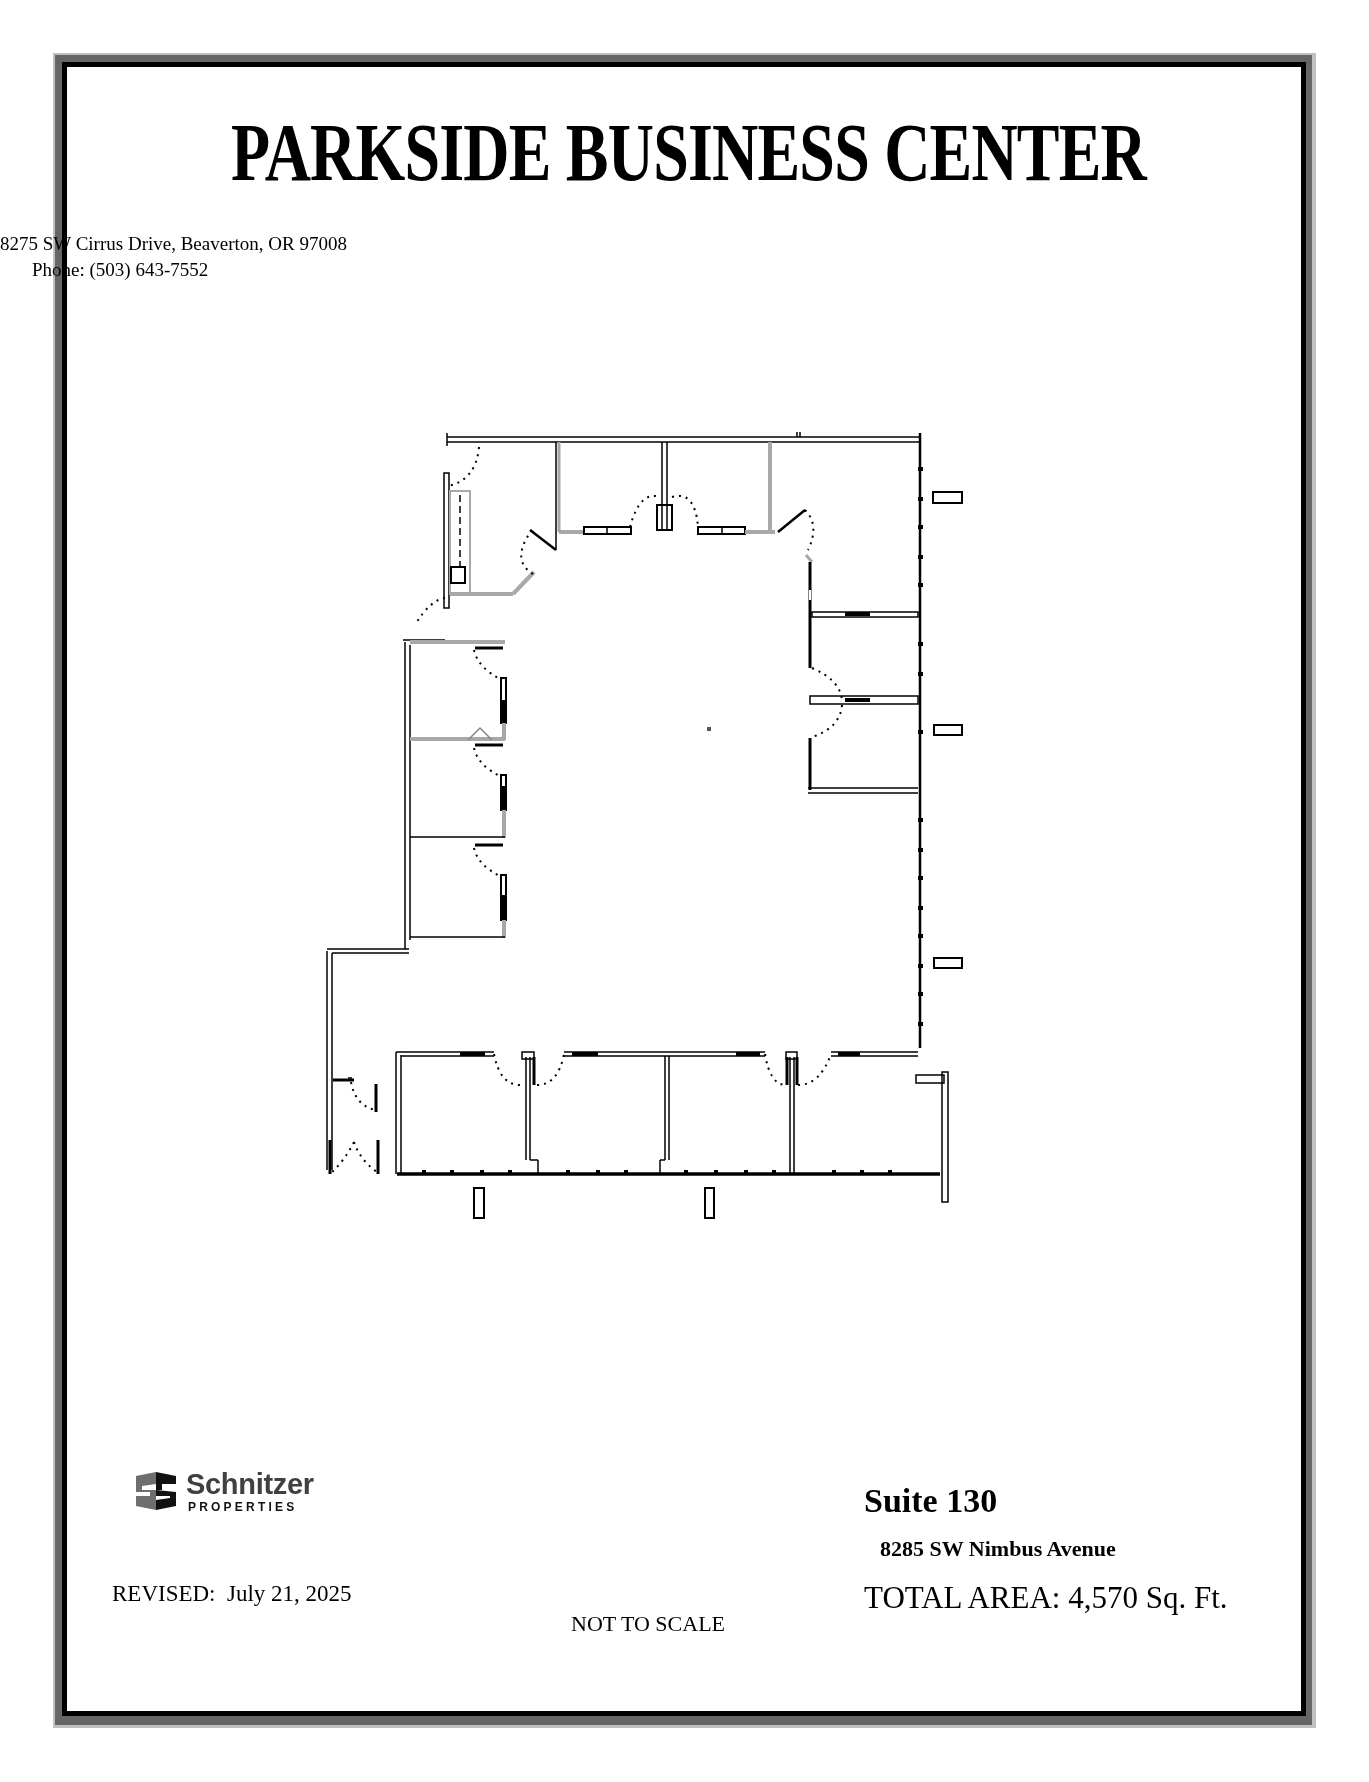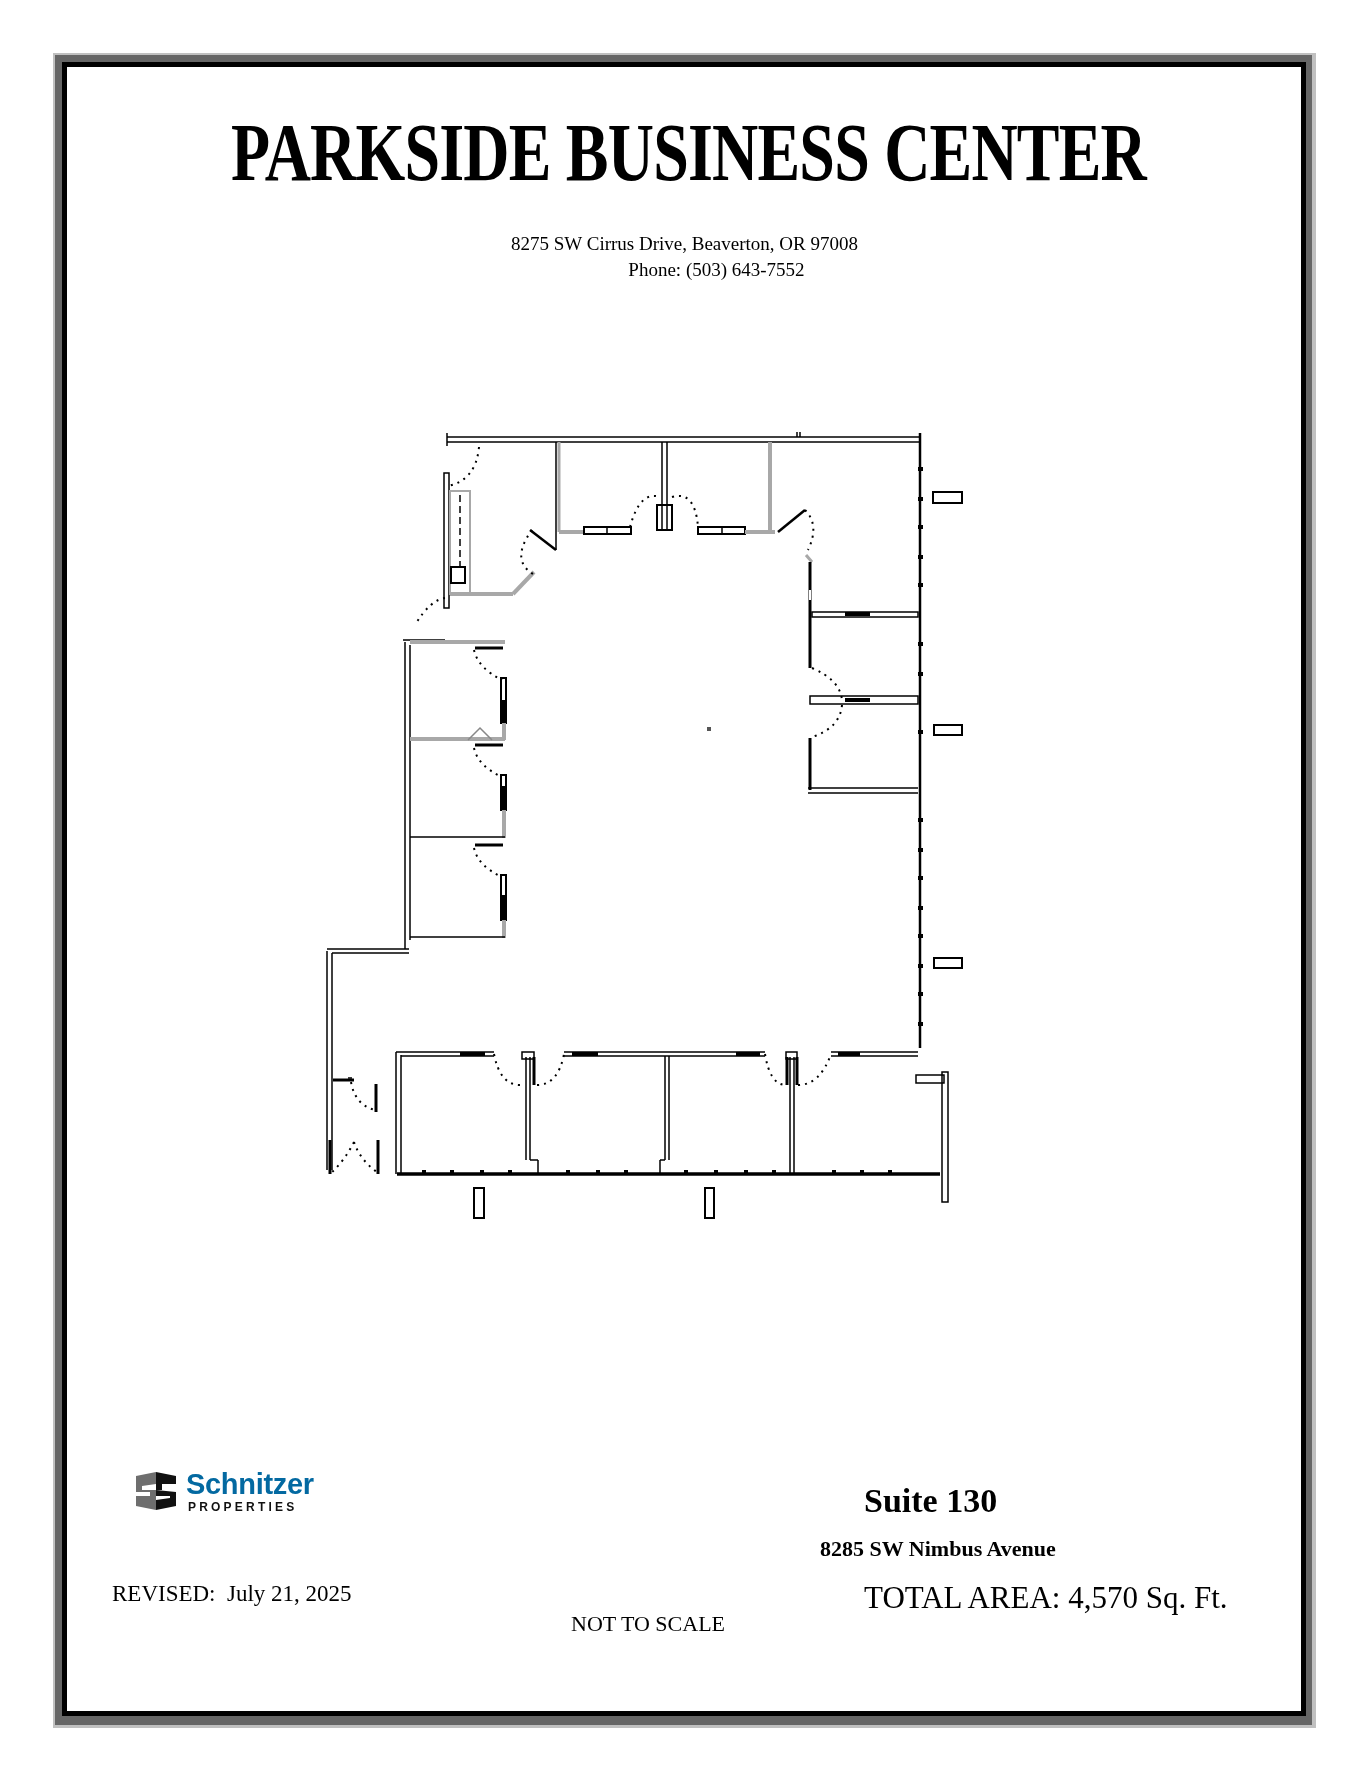"8275 SW Cirrus Drive, Beaverton," .addr { text-align: center -> left }
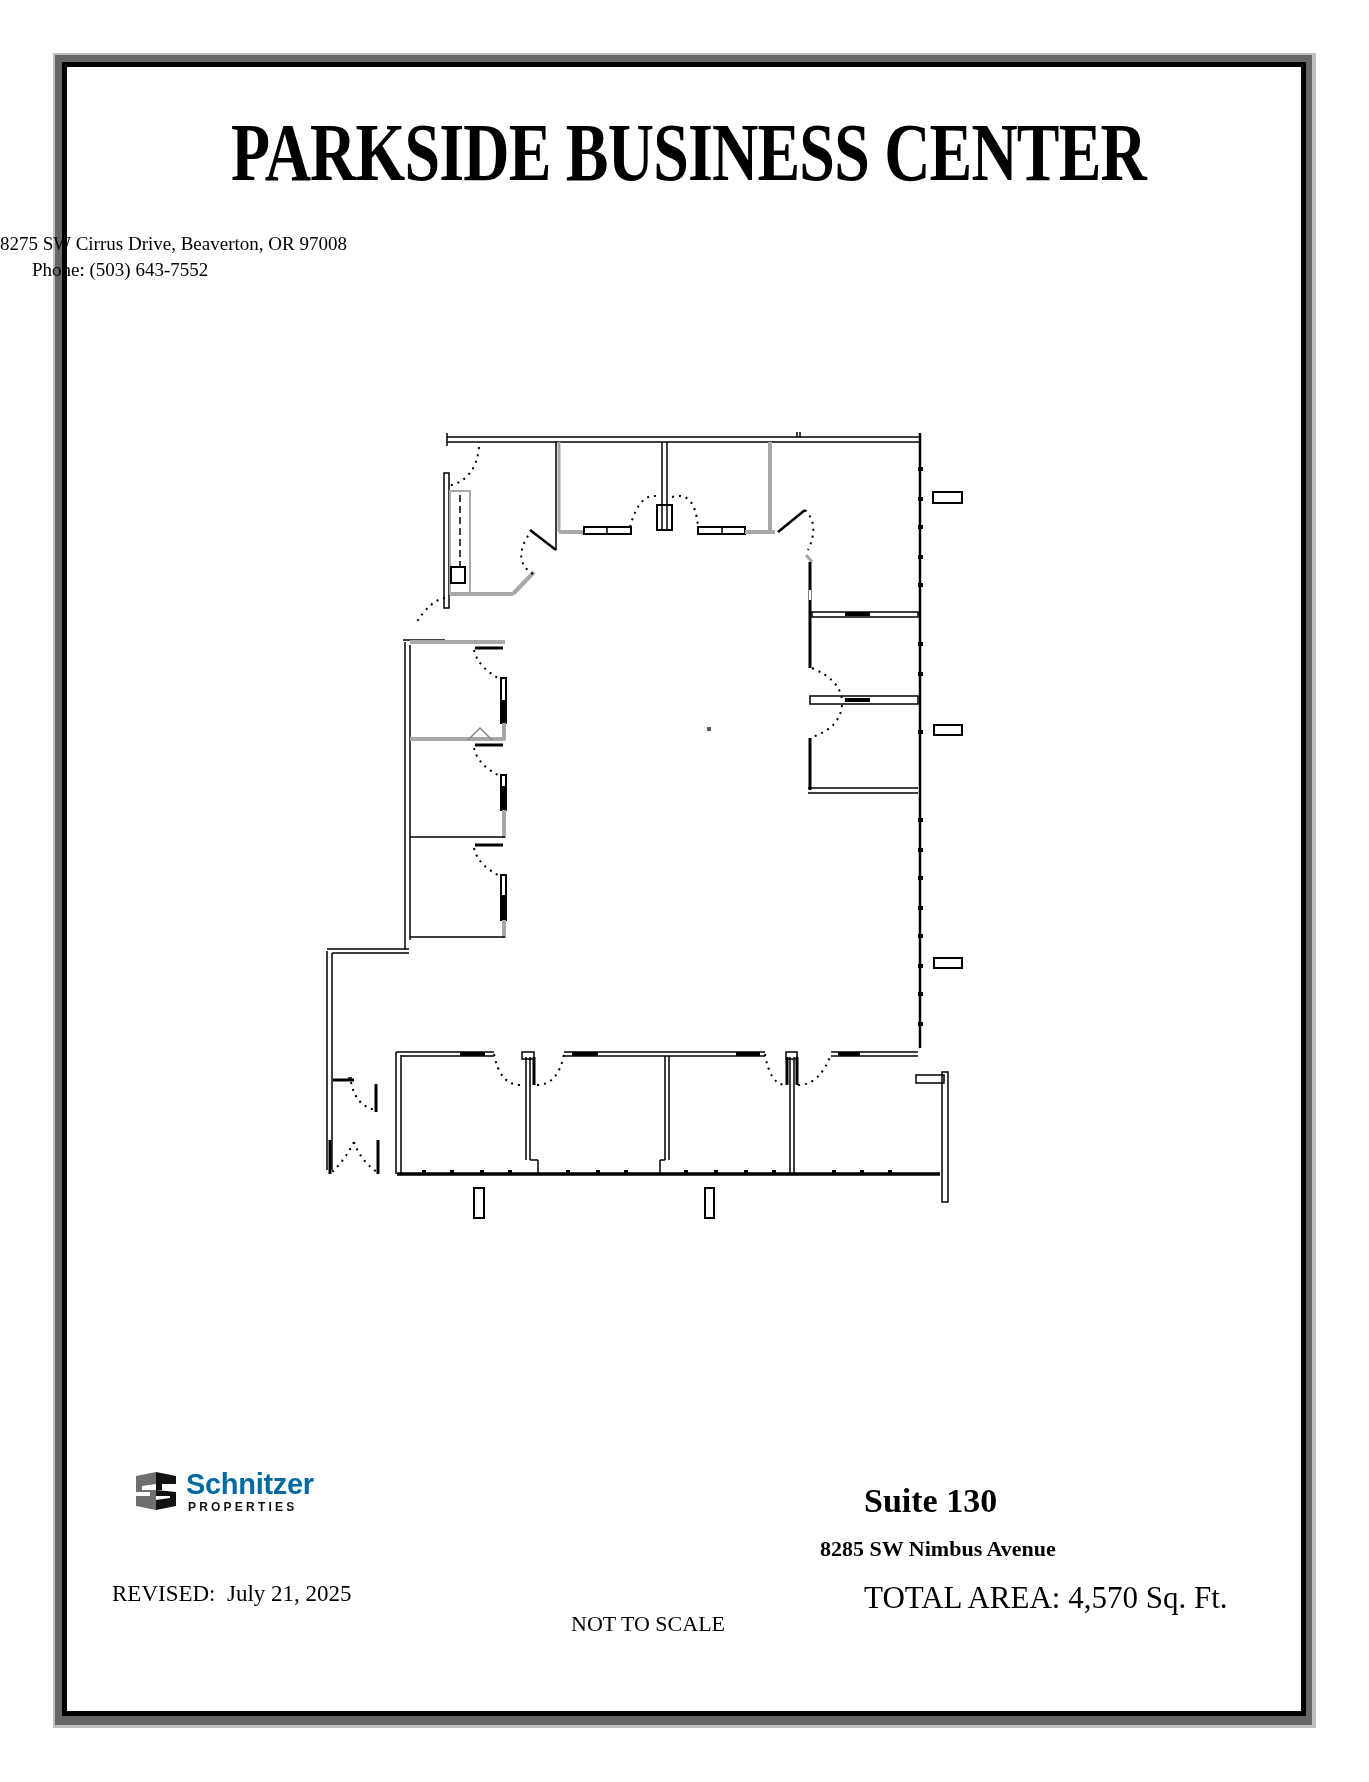"Schnitzer" .logo-word { color: #0369a1 -> #404040 }
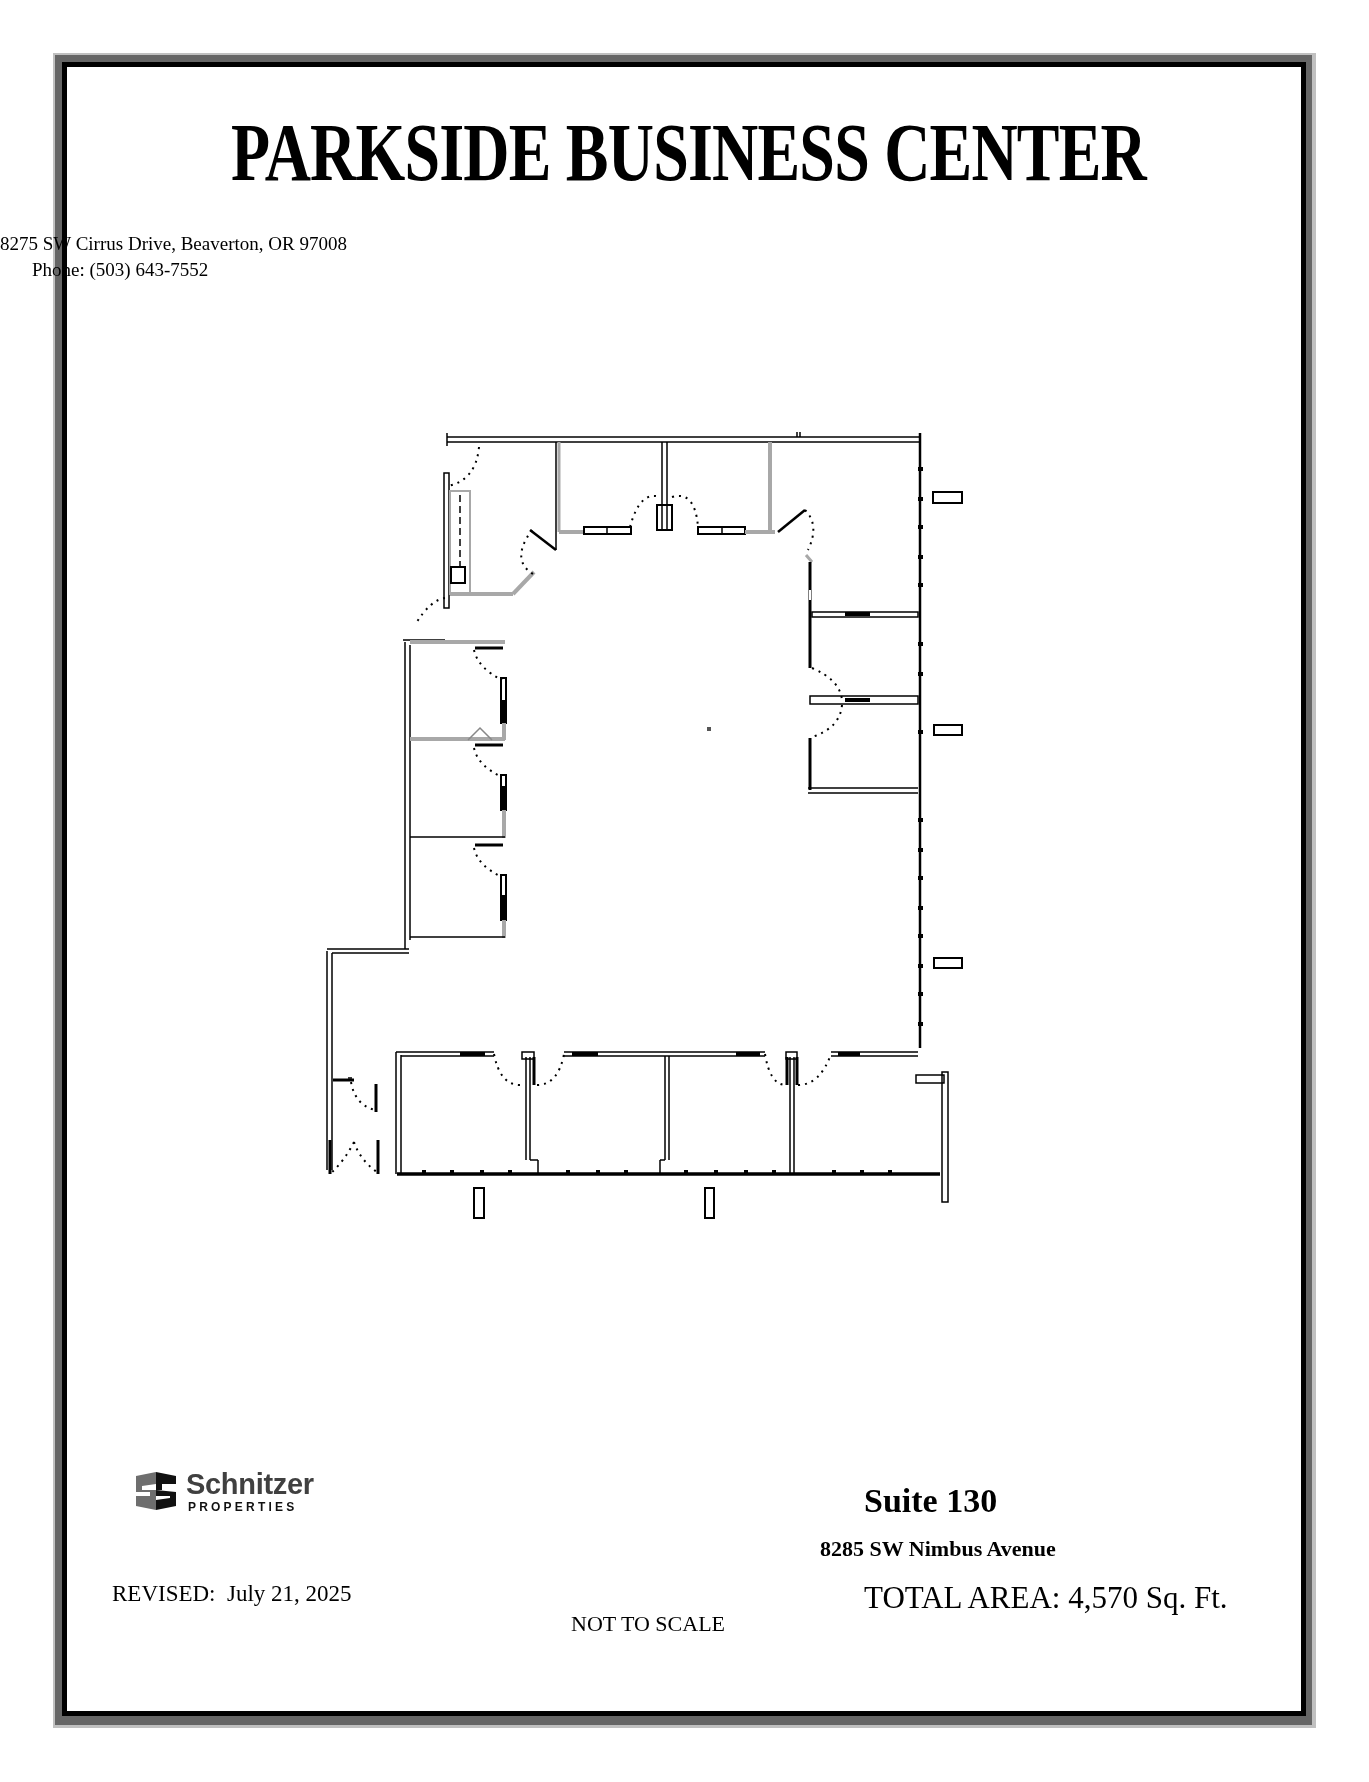"8285 SW Nimbus Avenue" .suite-addr { left: 820px -> 880px }
